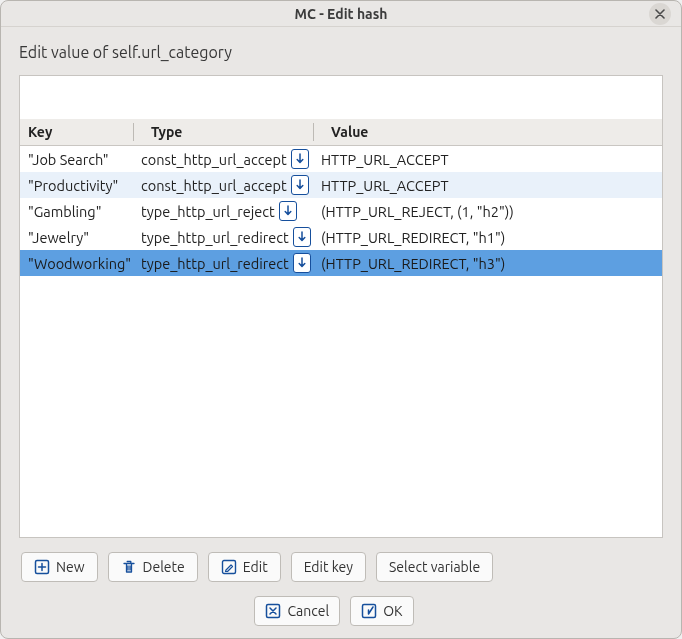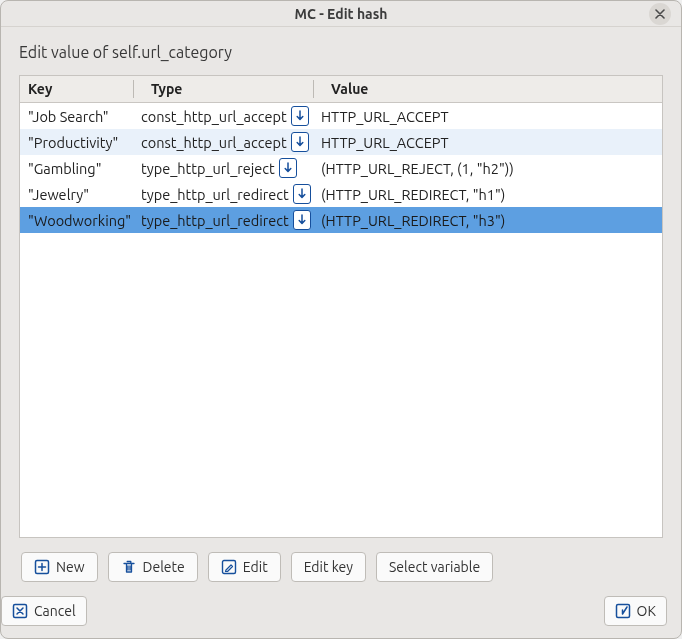"Key" table { margin-top: none -> 43px }
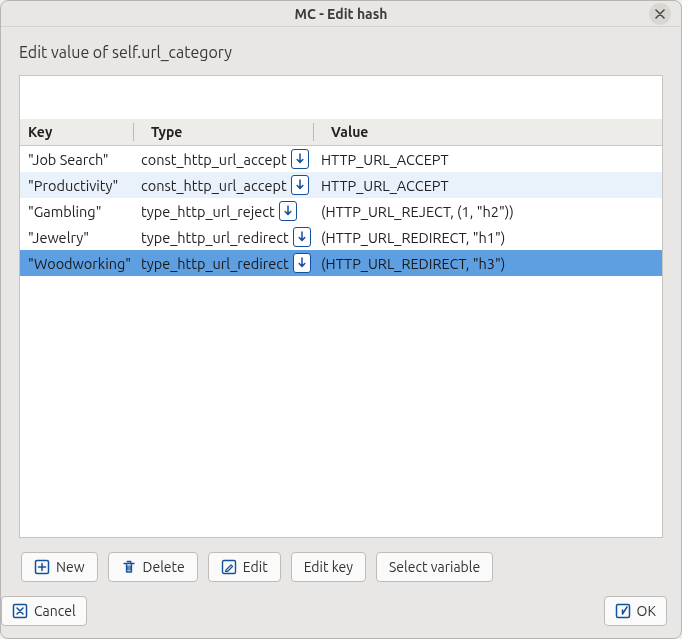"Cancel" .footer { justify-content: space-between -> center }
